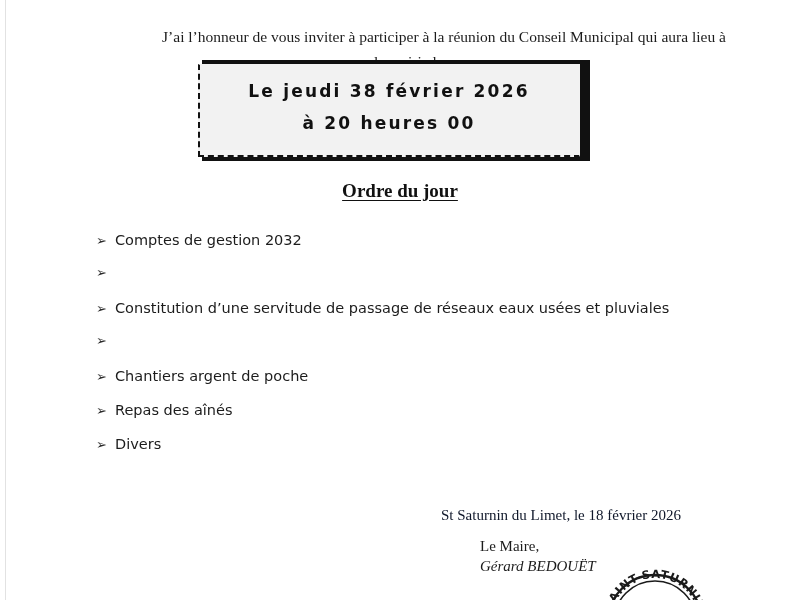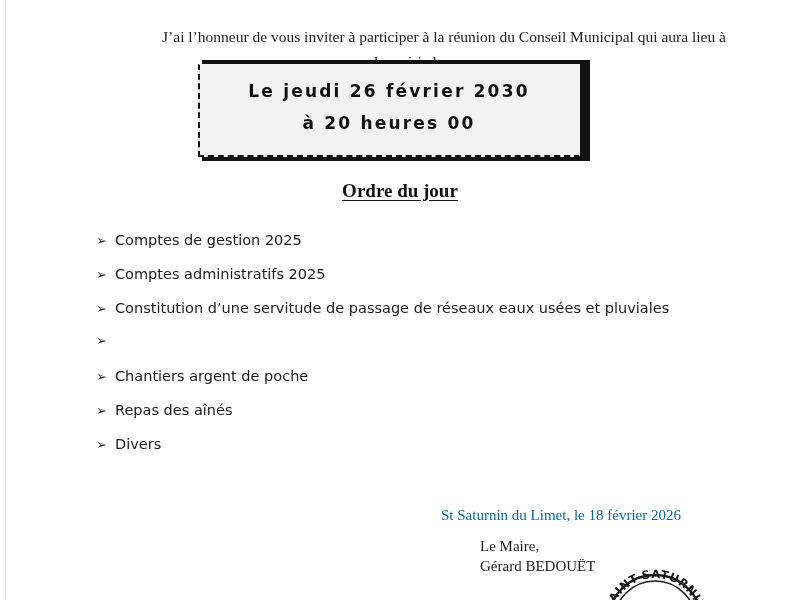"Le jeudi 26 février 2030" div.datebox-line { text: 26 février 2030 -> 38 février 2026 }
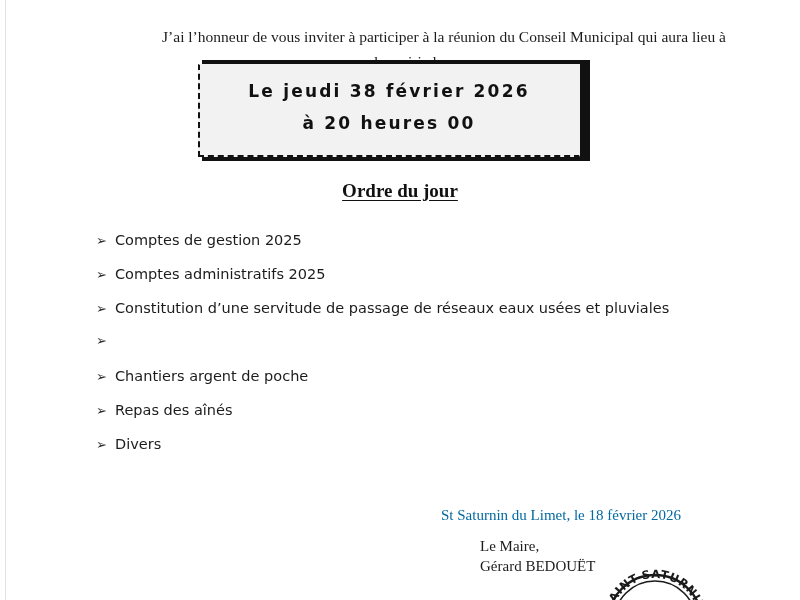"Comptes de gestion 2025" span.agenda-text { text: 2025 -> 2032 }
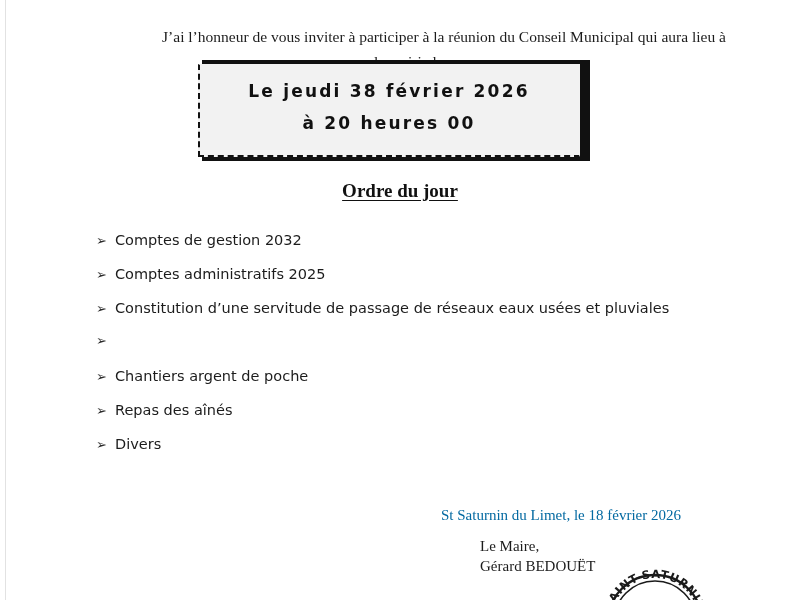"Comptes administratifs 2025" span.agenda-text { html: <span>Comptes administratifs 2025</span> -> none }
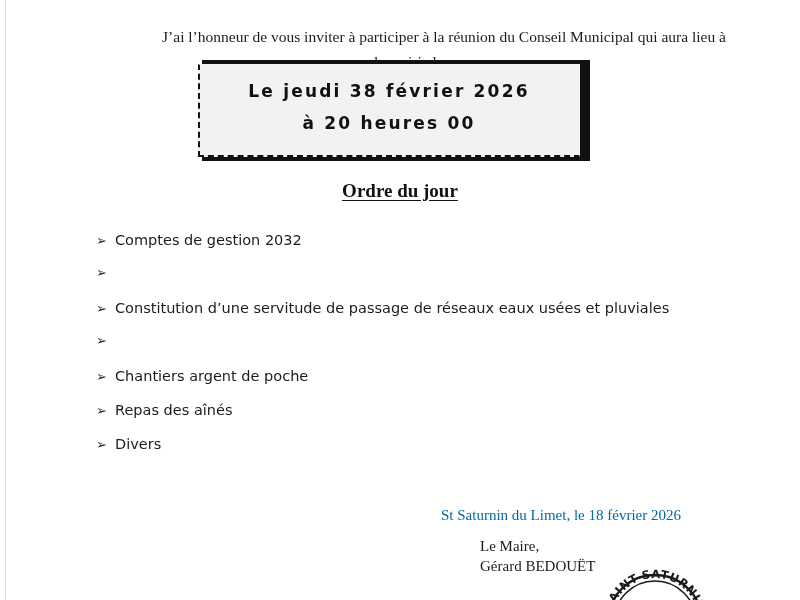"St Saturnin du Limet, le" .sig-place { color: #0369a1 -> #0f172a }
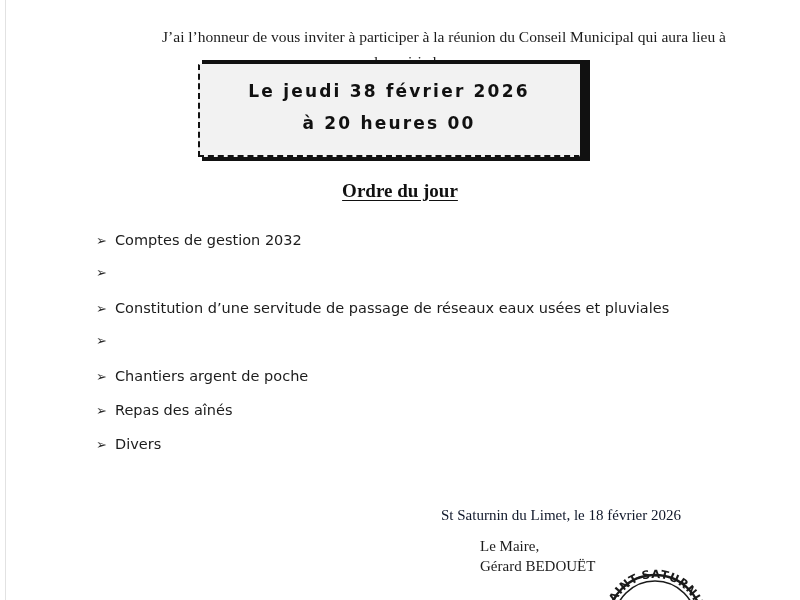"Gérard BEDOUËT" .sig-name { font-style: none -> italic }
